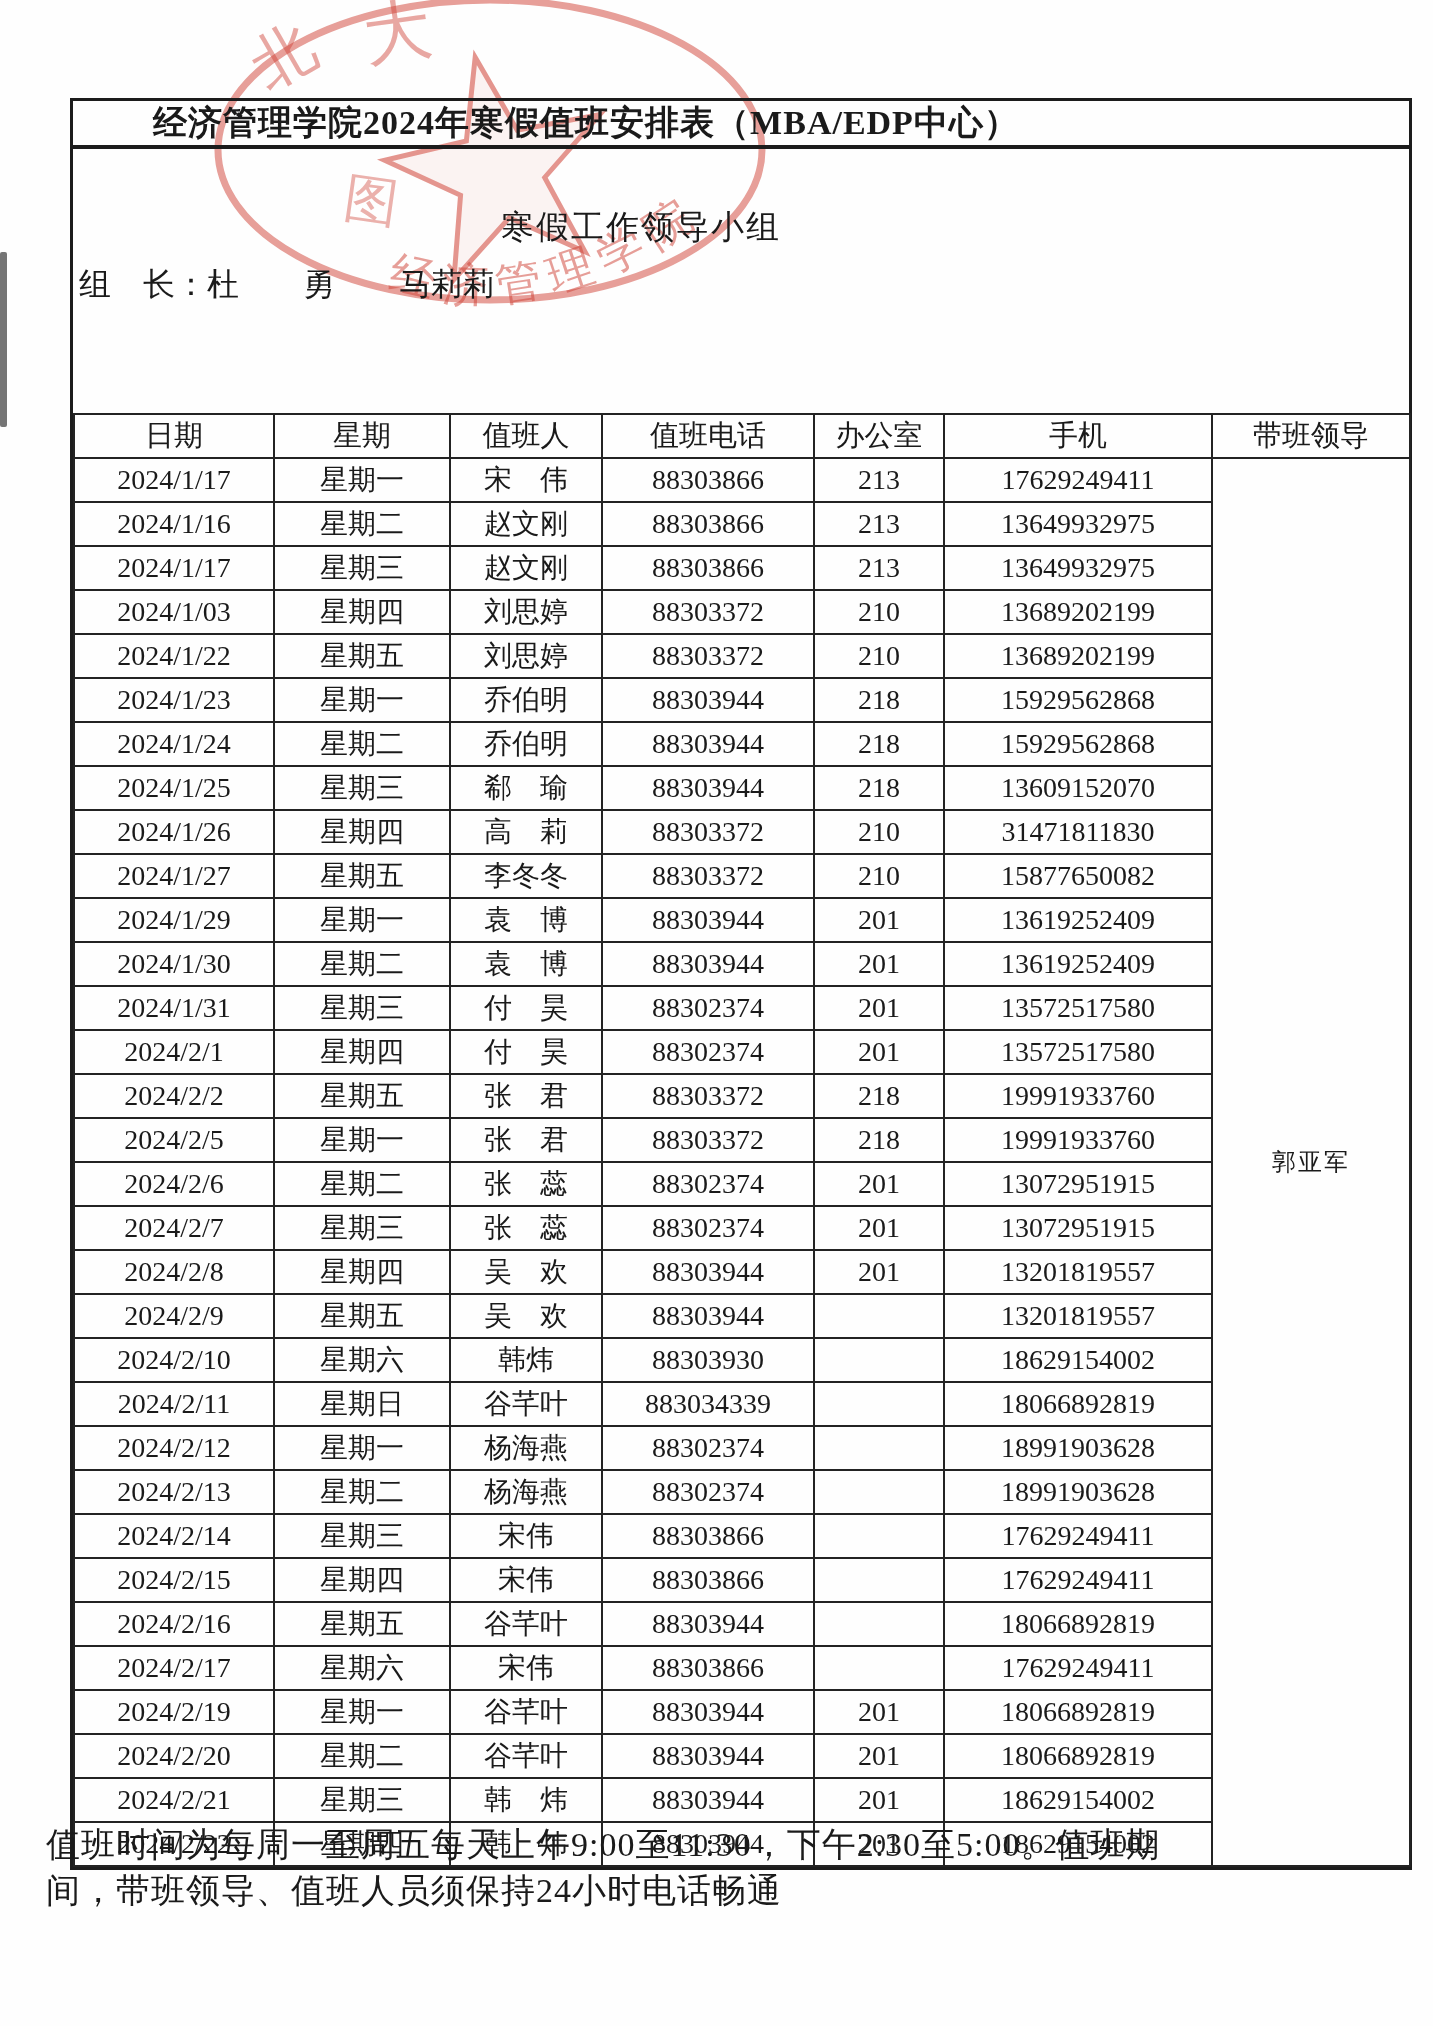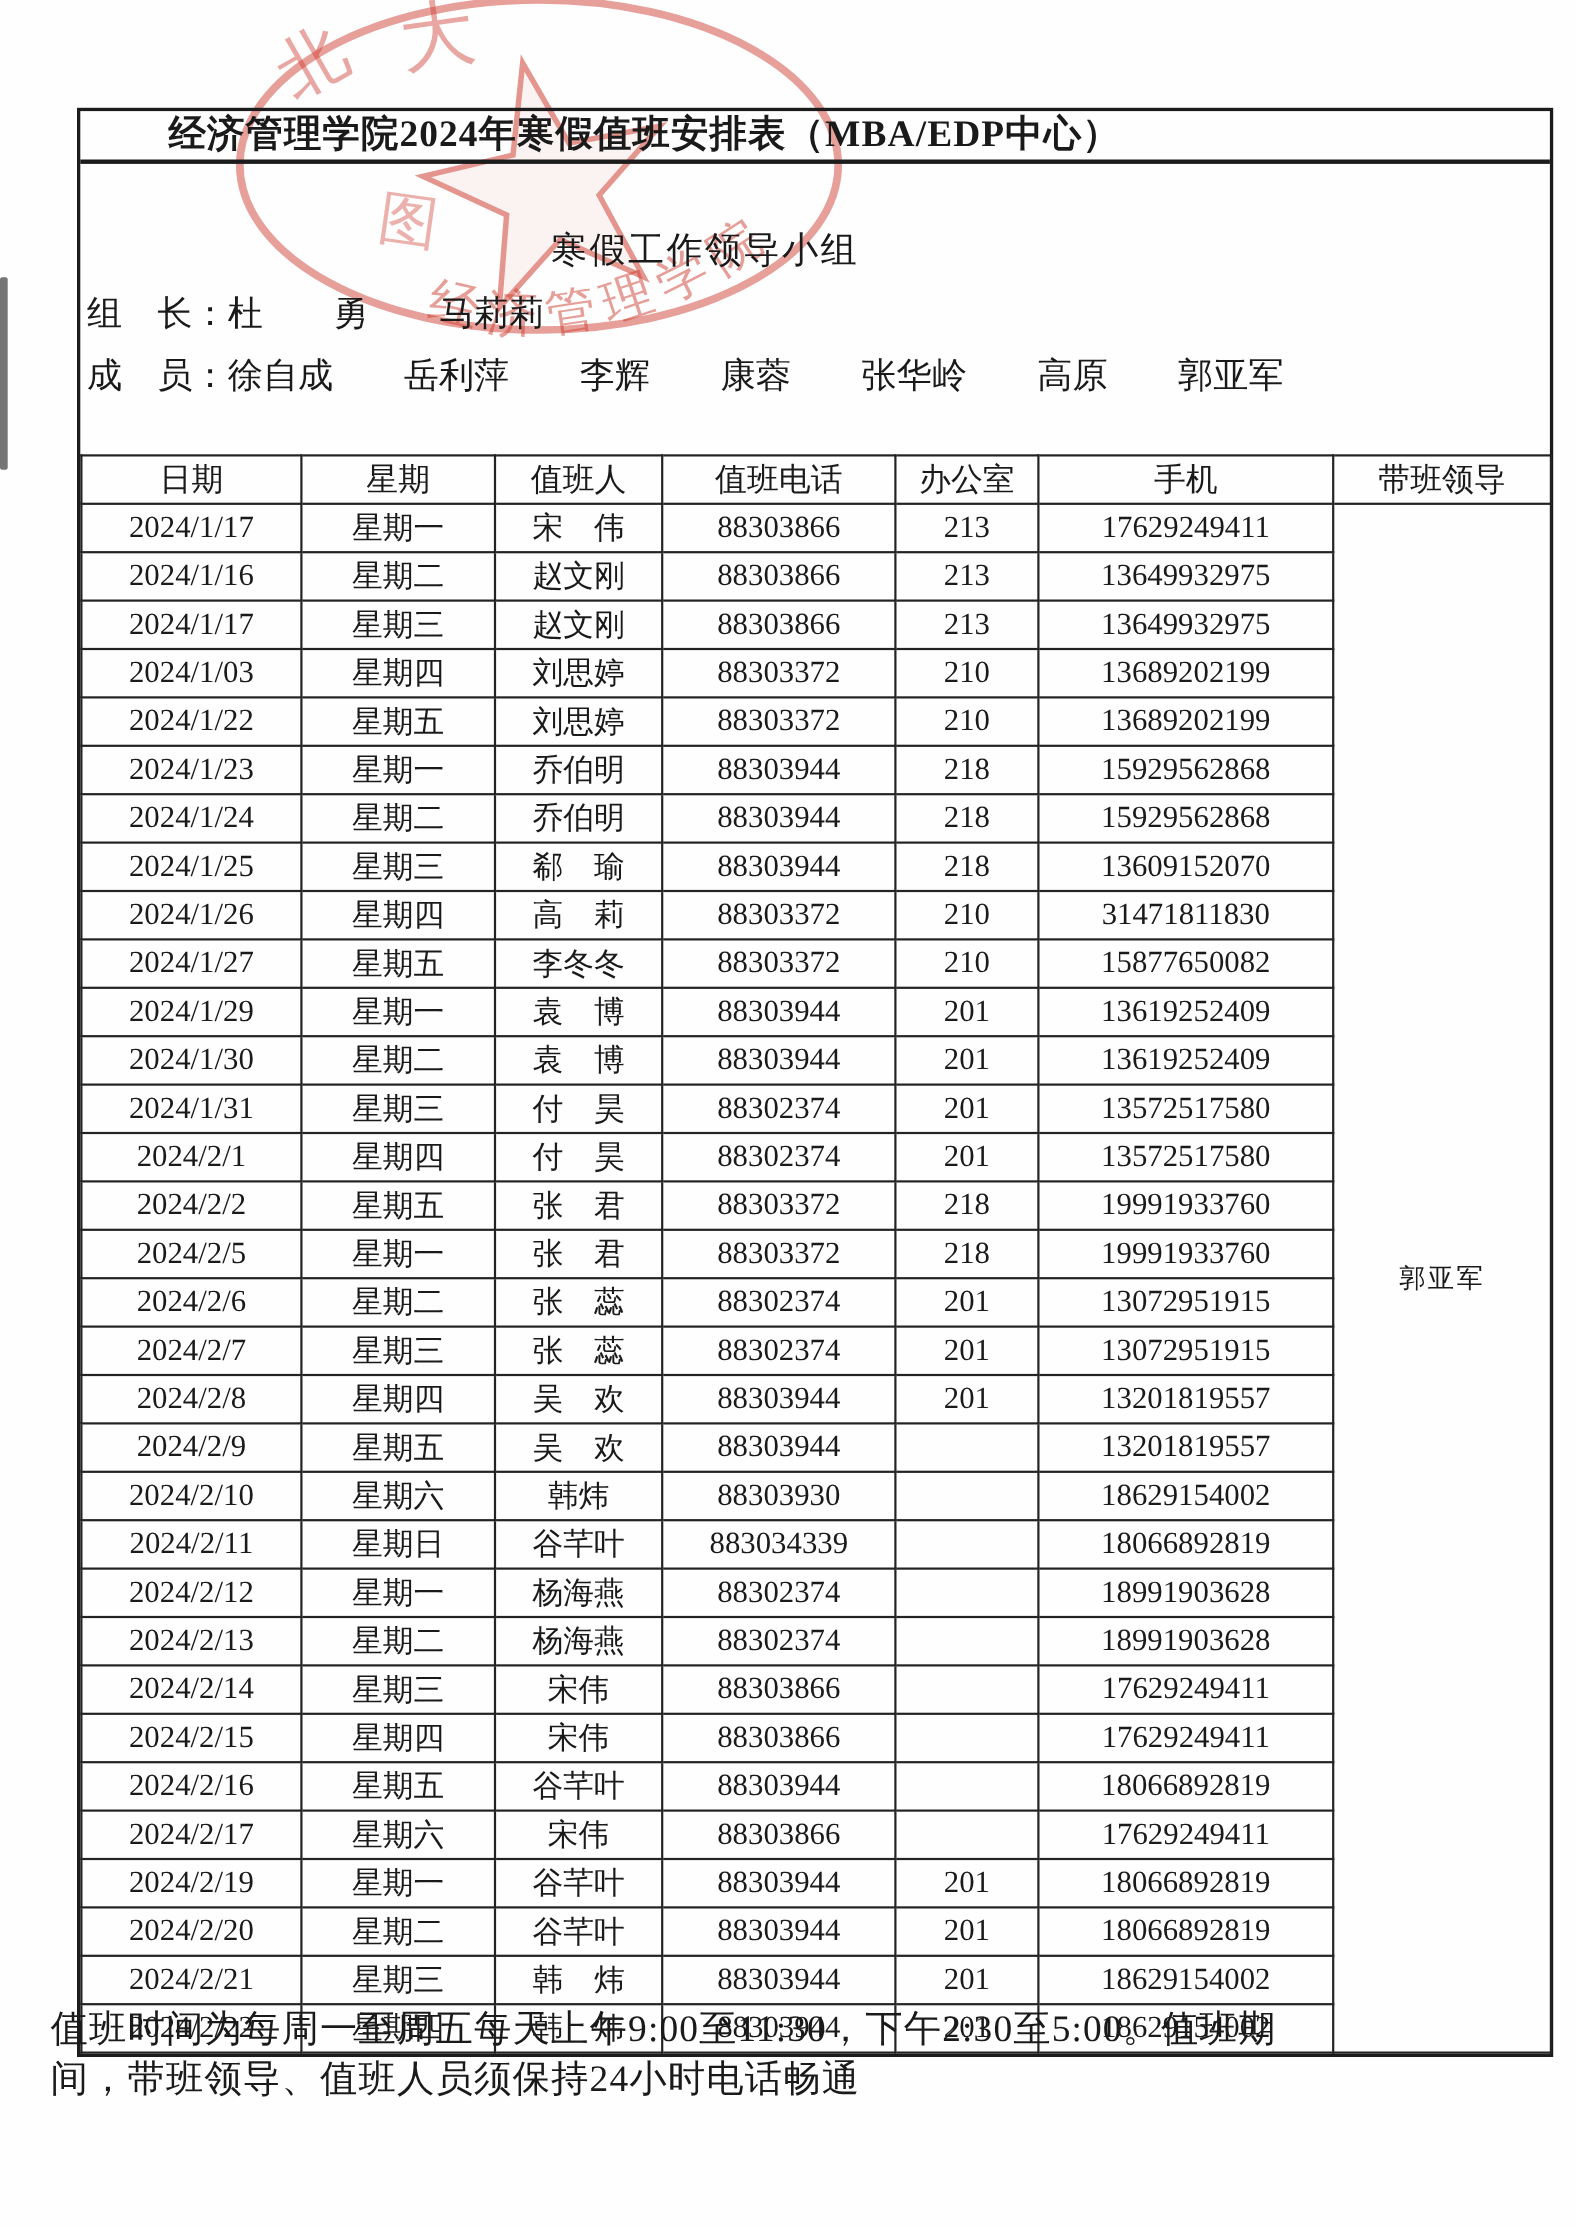"成 员：徐自成 岳利萍 李辉 康蓉" div.lead-line { html: <div> <span>成 员：</span><span>徐自成 岳利萍 李辉 康蓉 张华岭 高原 郭亚军</span> </div> -> none }
